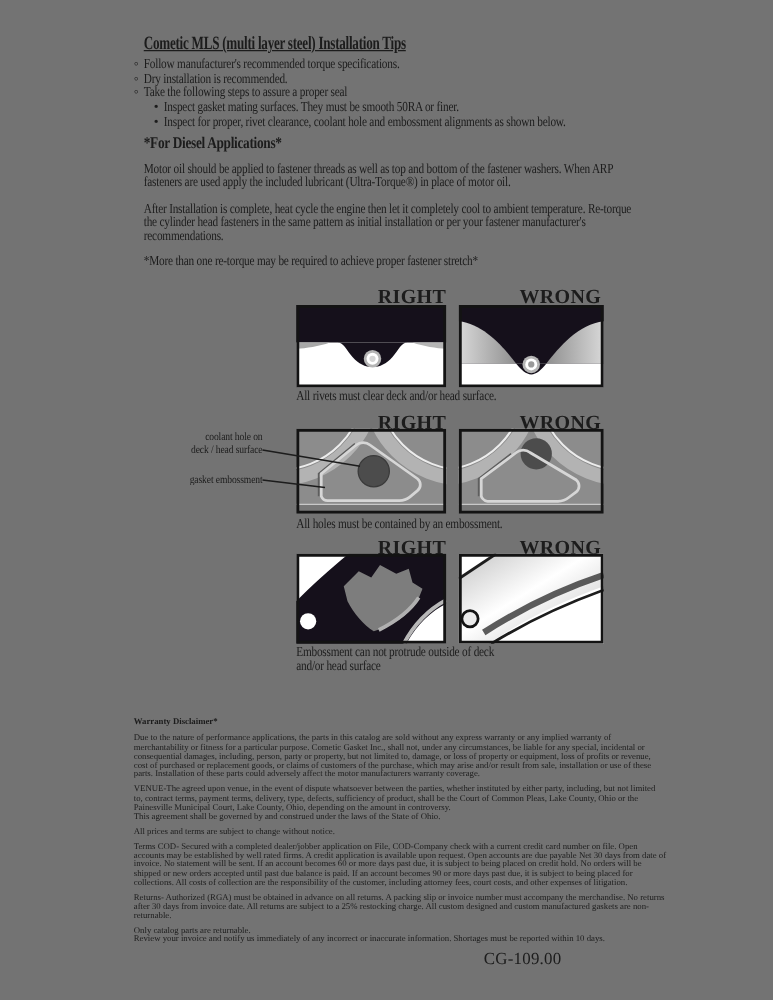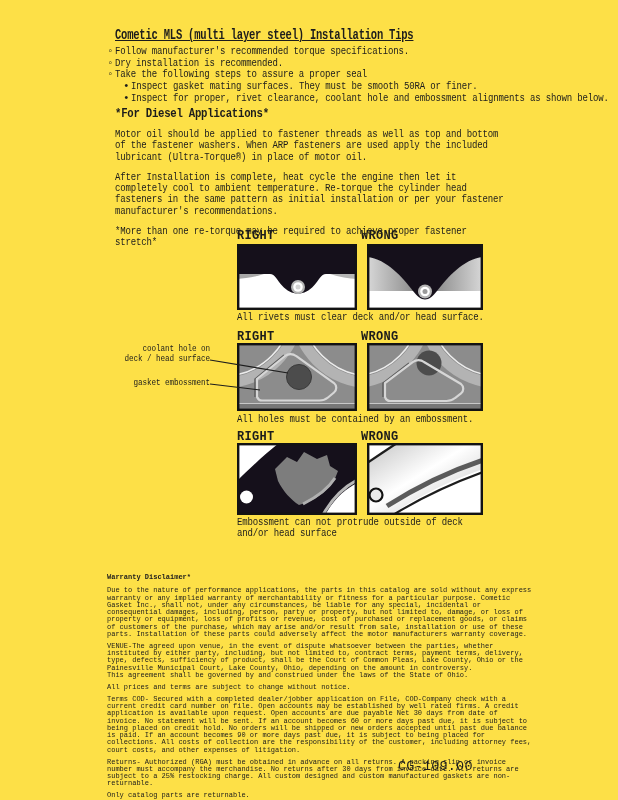"Cometic MLS (multi layer steel)" .page { background: #fde047 -> #737373; font-family: Liberation Mono, monospace -> Liberation Serif, serif }
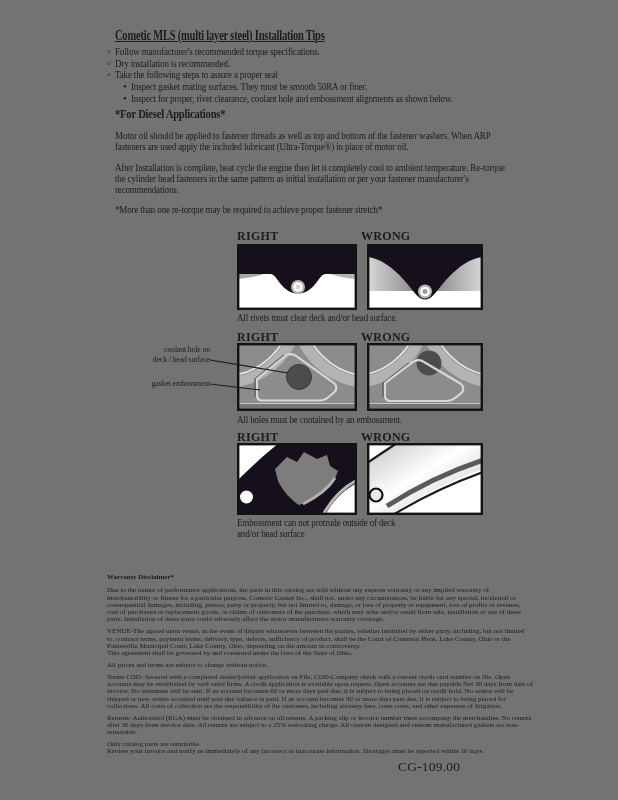"RIGHT" .figlabel { font-size: 12px -> 16px; text-align: left -> right }
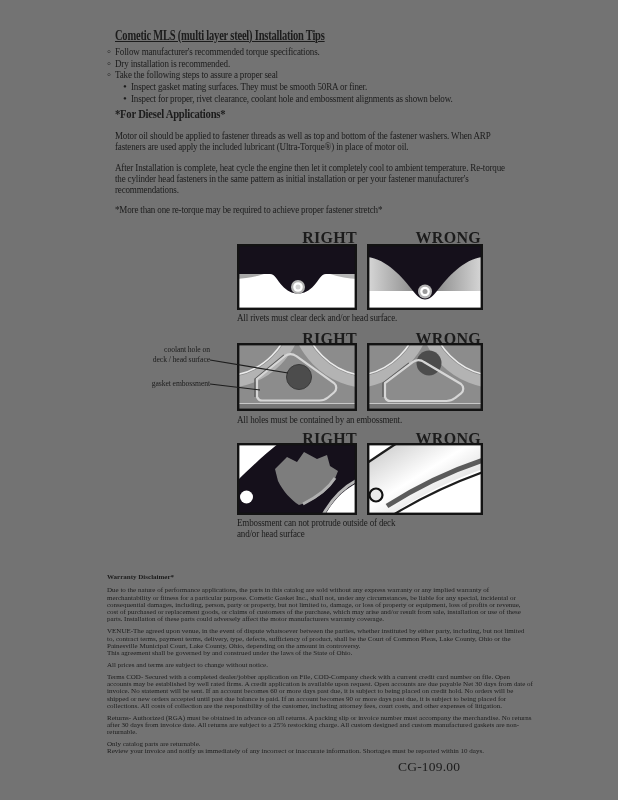"CG-109.00" .footer-code { margin-left: 11px -> none }
